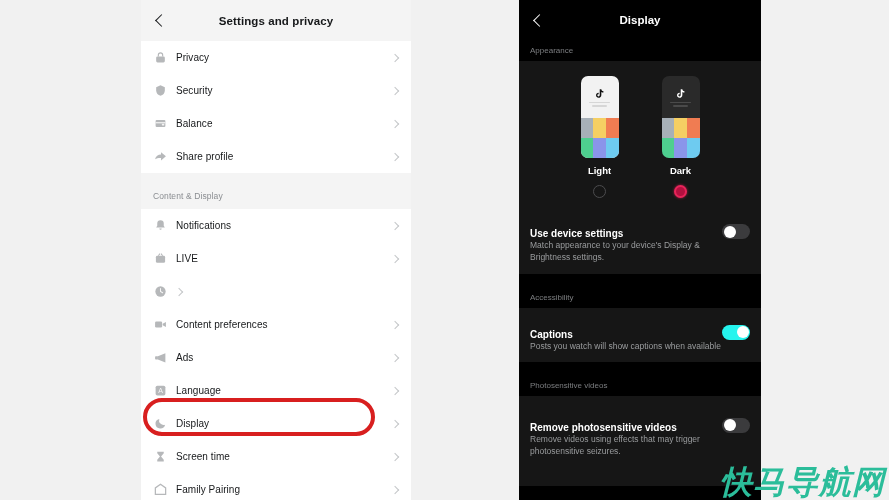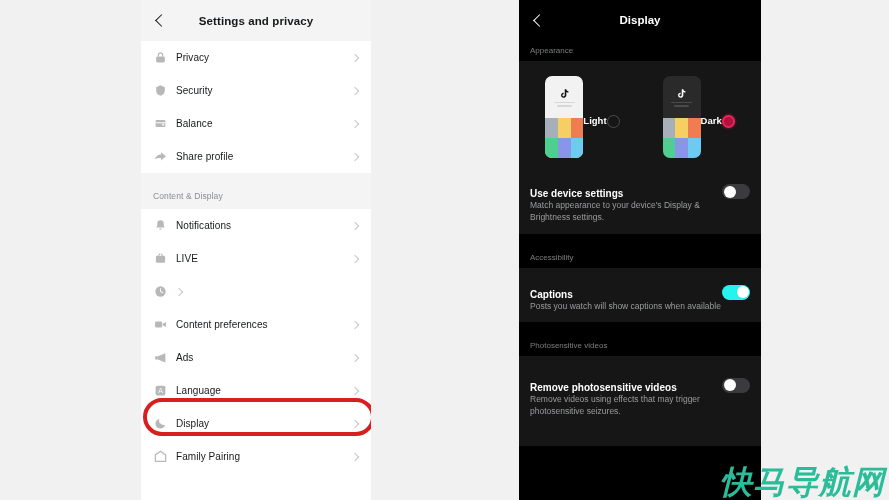"Settings and privacy" .phone-left { width: 230px -> 270px }
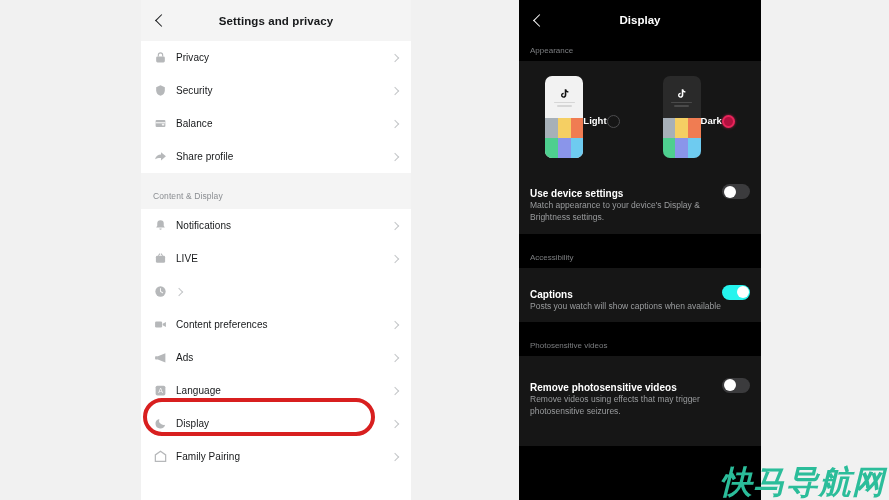"Light" .theme-opt { flex-direction: row -> column }
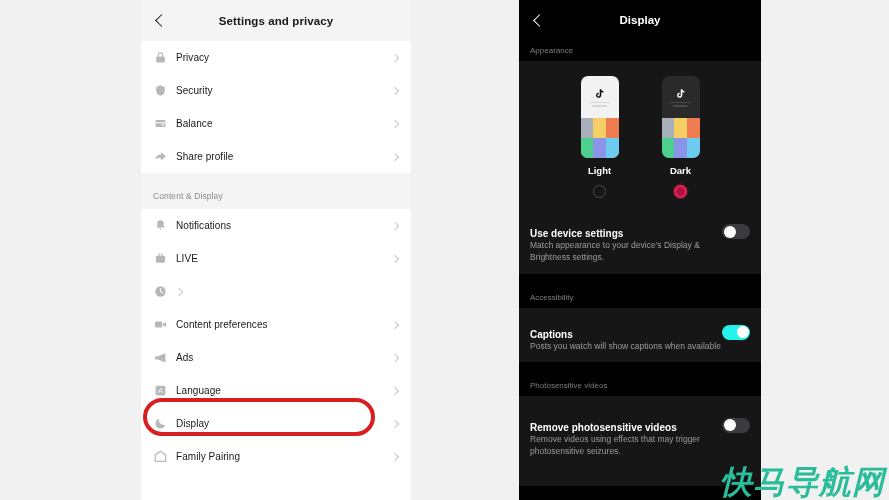"Screen time" div.l-row { html: none -> <div> <span> <svg> <path></path> </svg> </span> <span>Screen time</span> <span></span> </div> }
